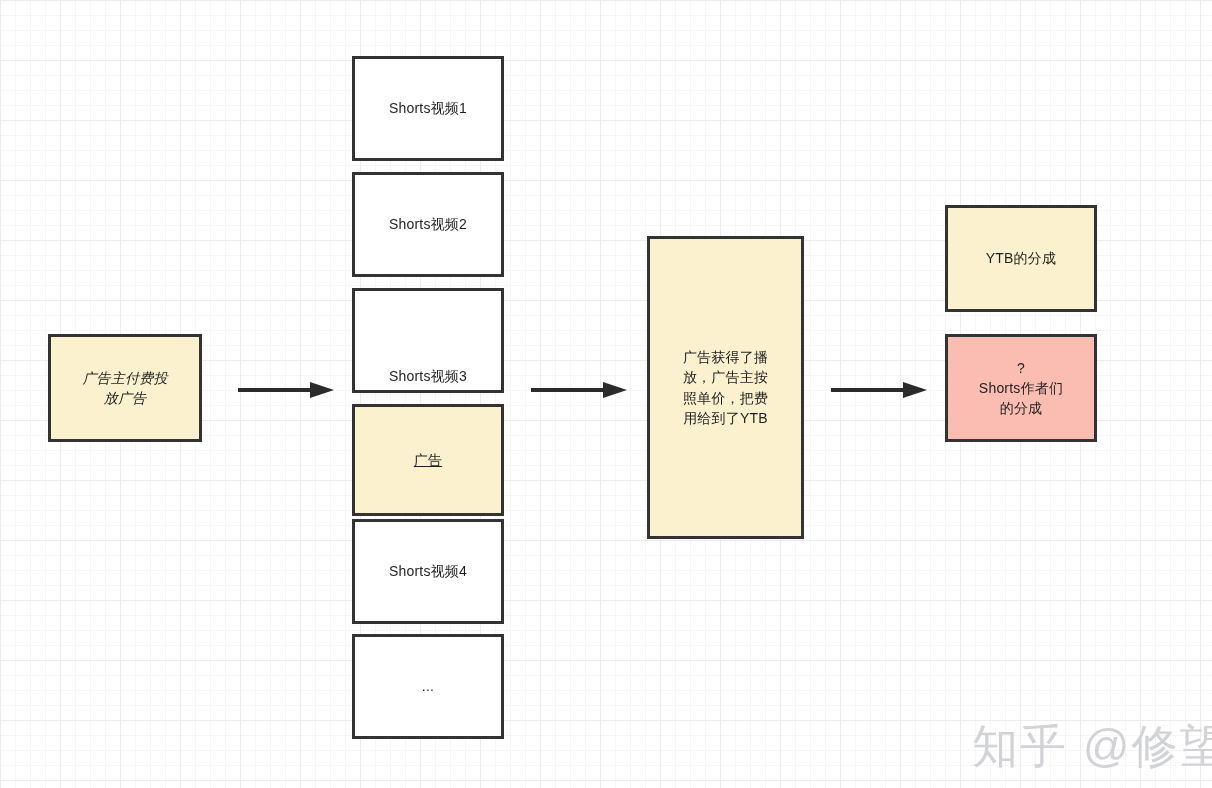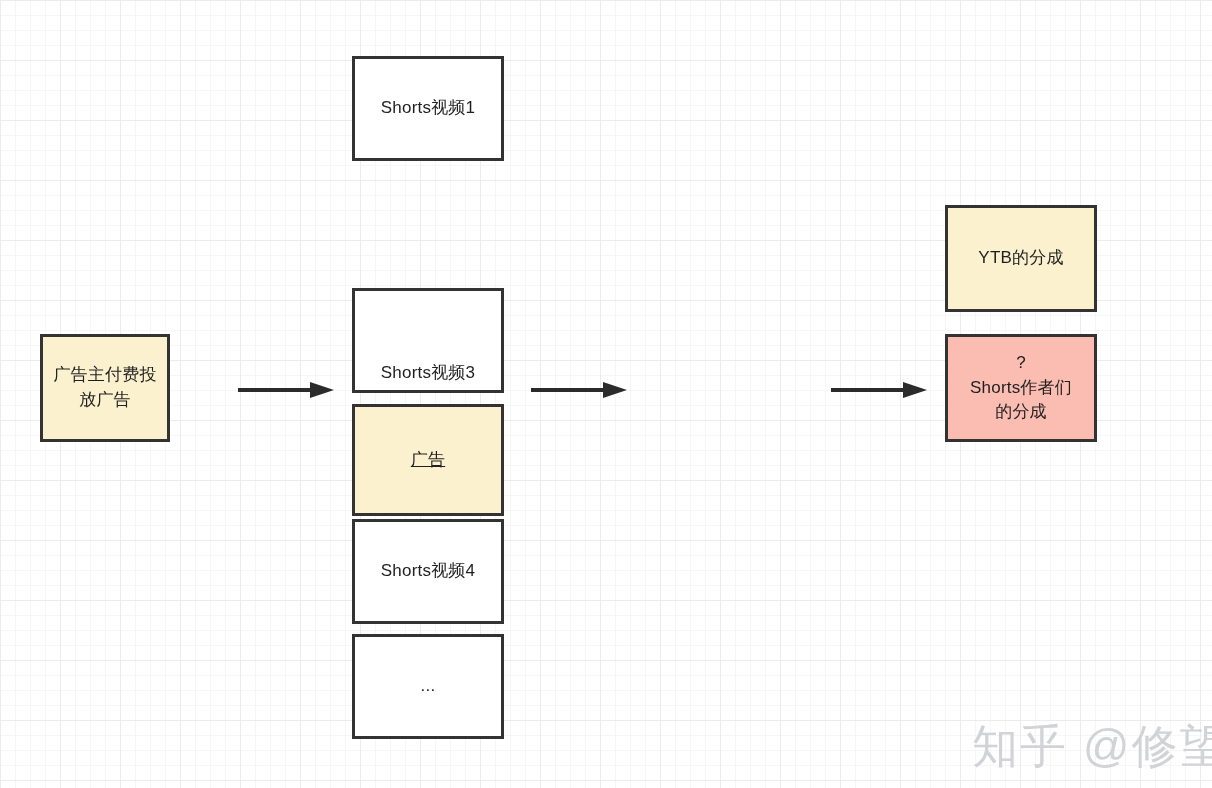"Shorts视频1" .node { font-size: 17px -> 14px }
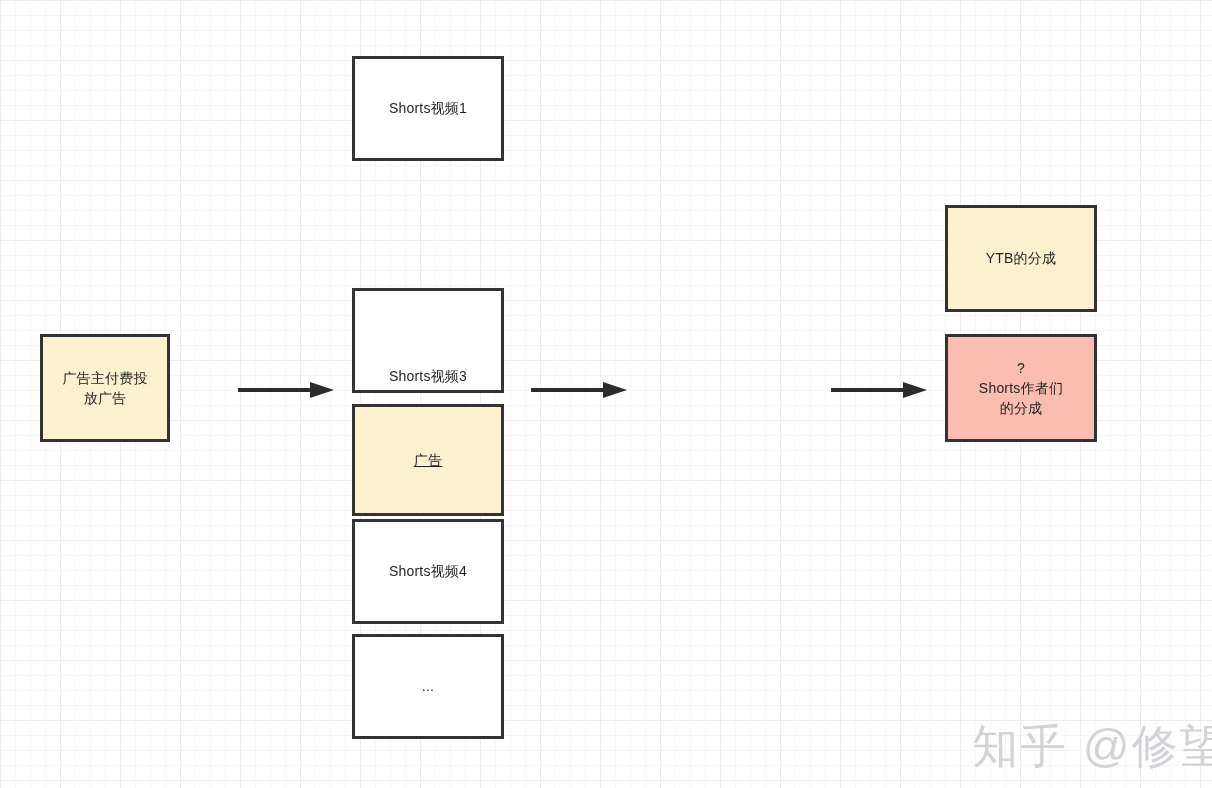"Shorts视频2" div.node { html: none -> <div> <span>Shorts视频2</span> </div> }
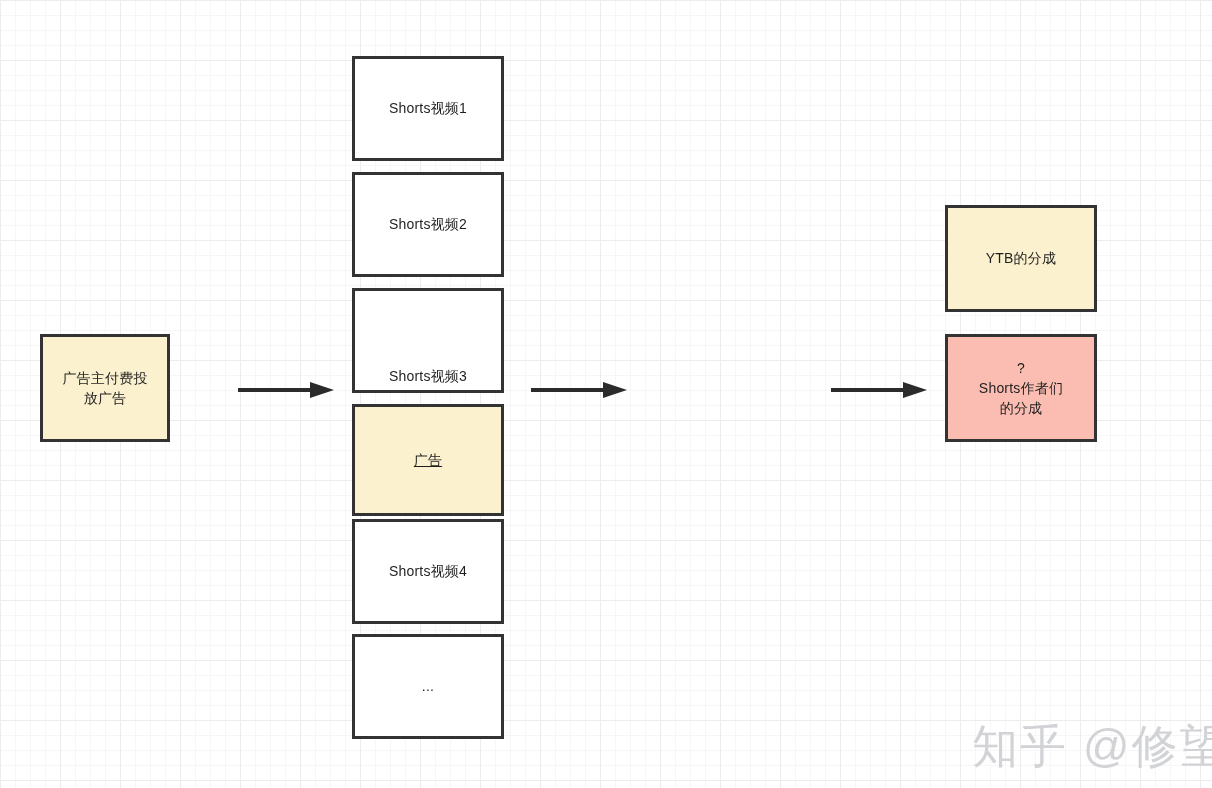"广告获得了播" div.node { html: none -> <div> <span>广告获得了播 放，广告主按 照单价，把费 用给到了YTB</span> </div> }
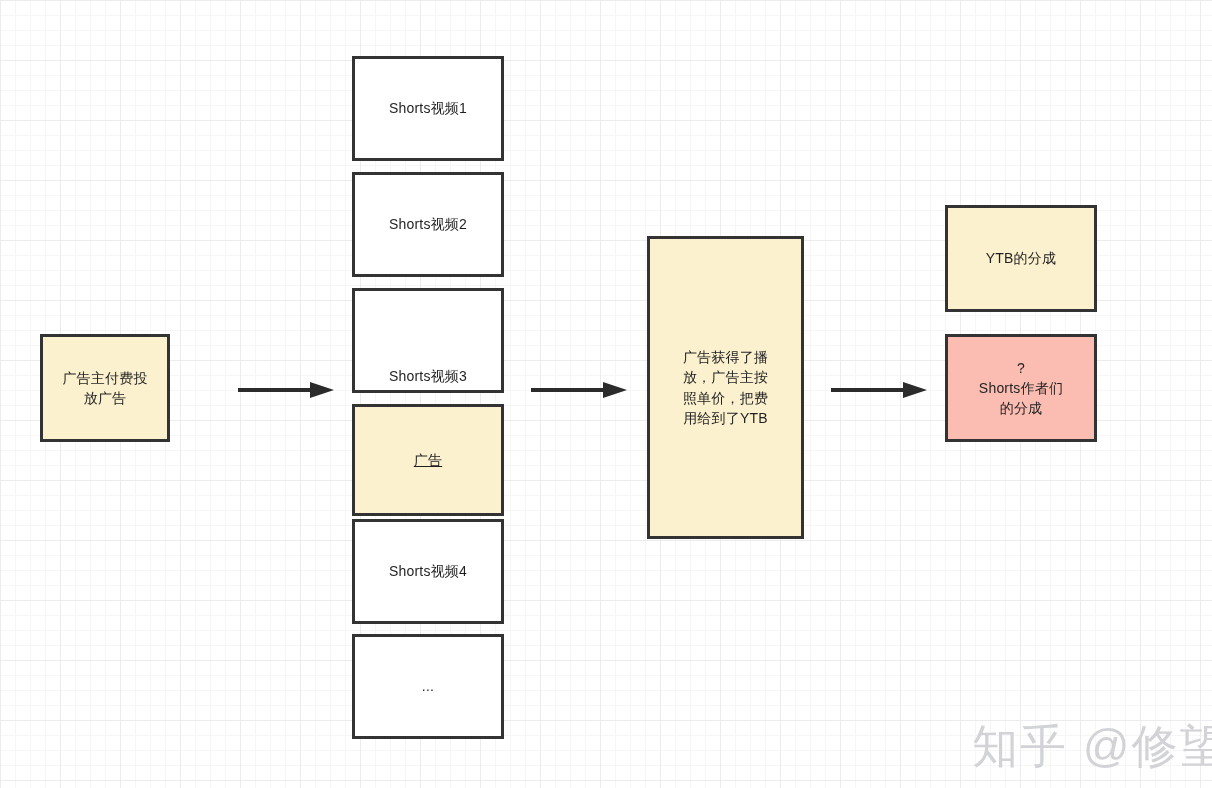"广告主付费投" div.node { font-style: none -> italic; left: 40px -> 48px; width: 130px -> 154px }
